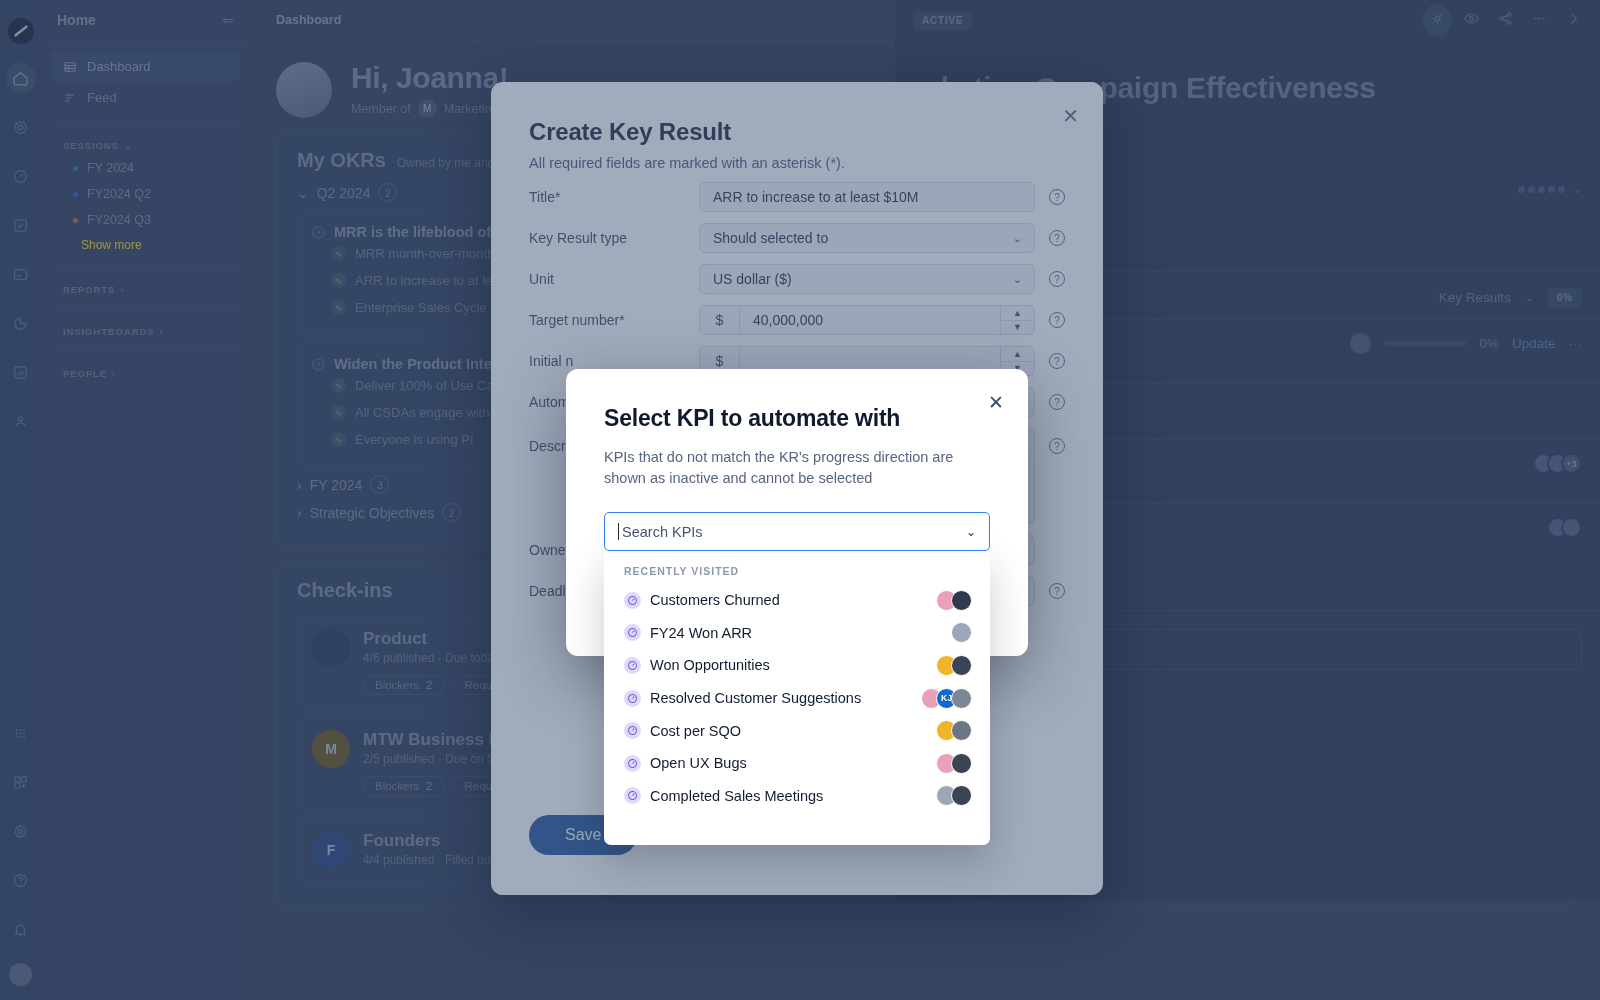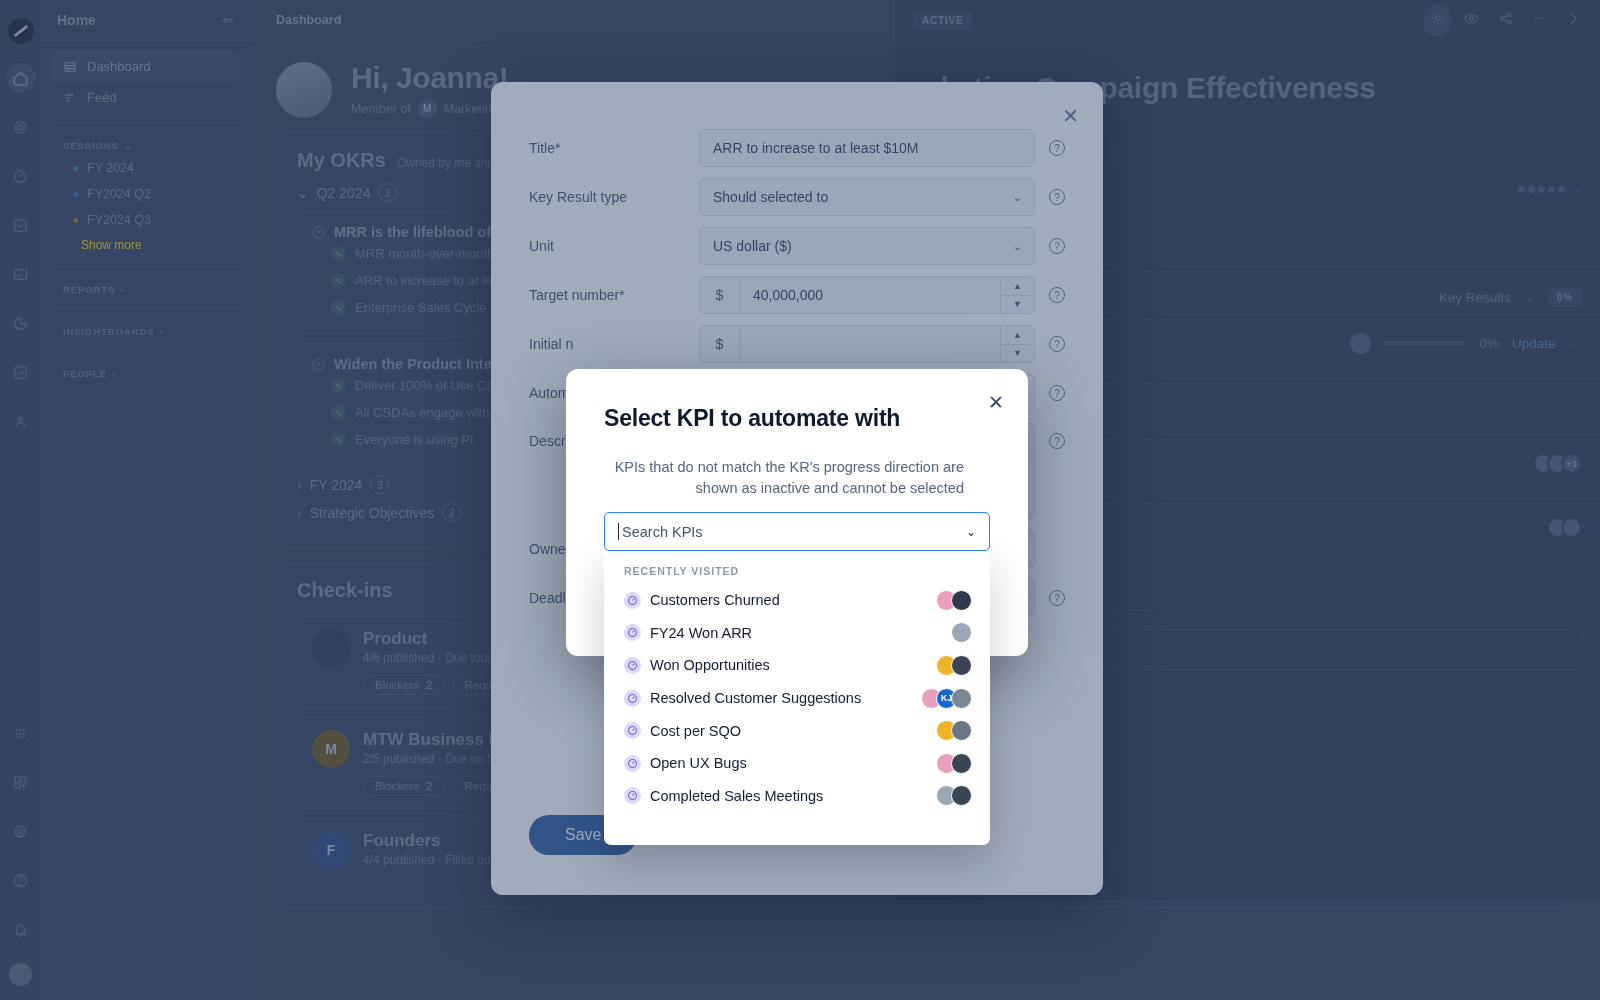"Create Key Result" div.kr-h1 { html: none -> <div>Create Key Result</div> }
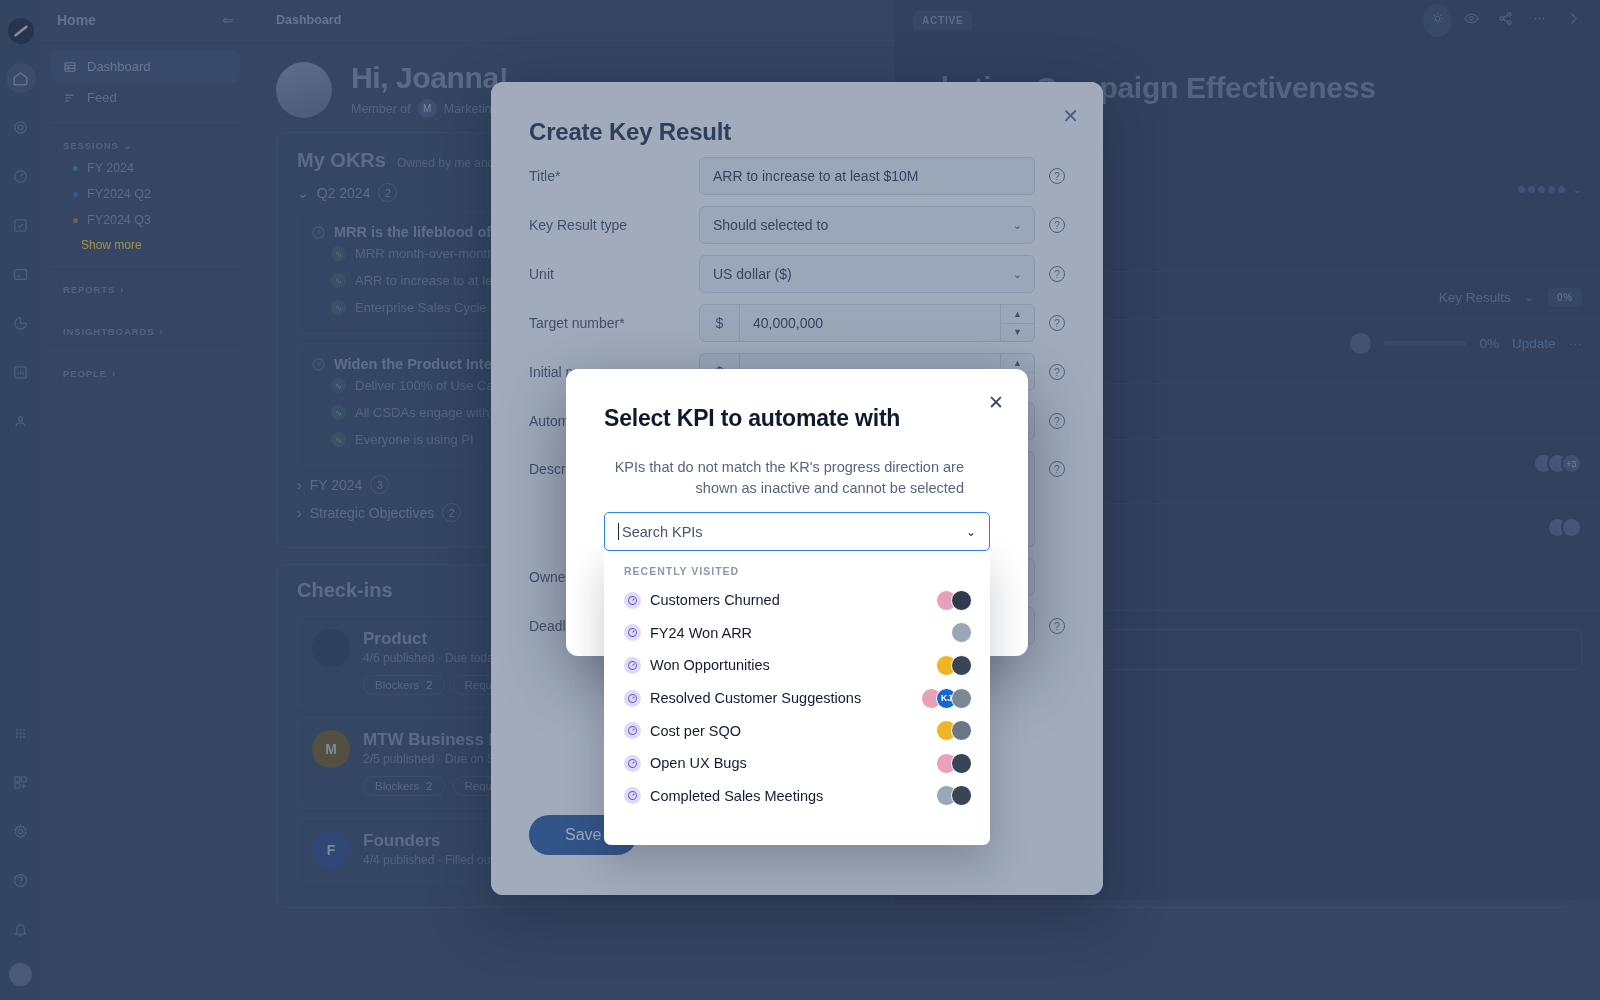"All required fields are marked" div.kr-sub { html: none -> <div>All required fields are marked with an asterisk (*).</div> }
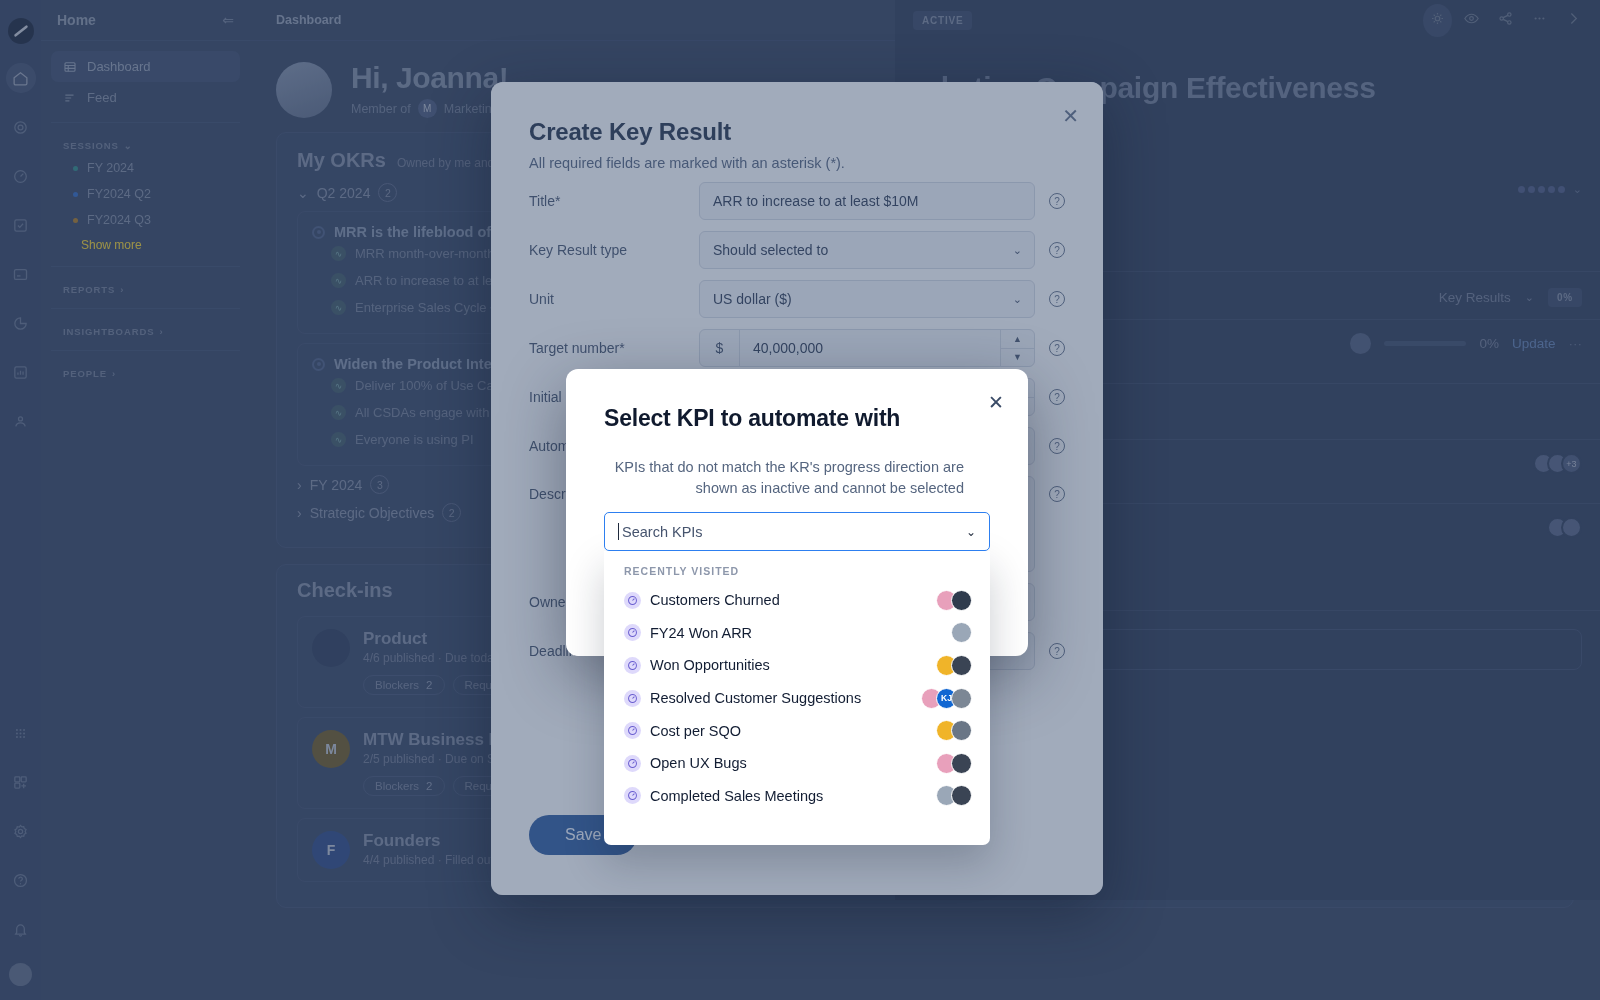"ARR to increase to at least" .fctl { height: 38px -> 30px }
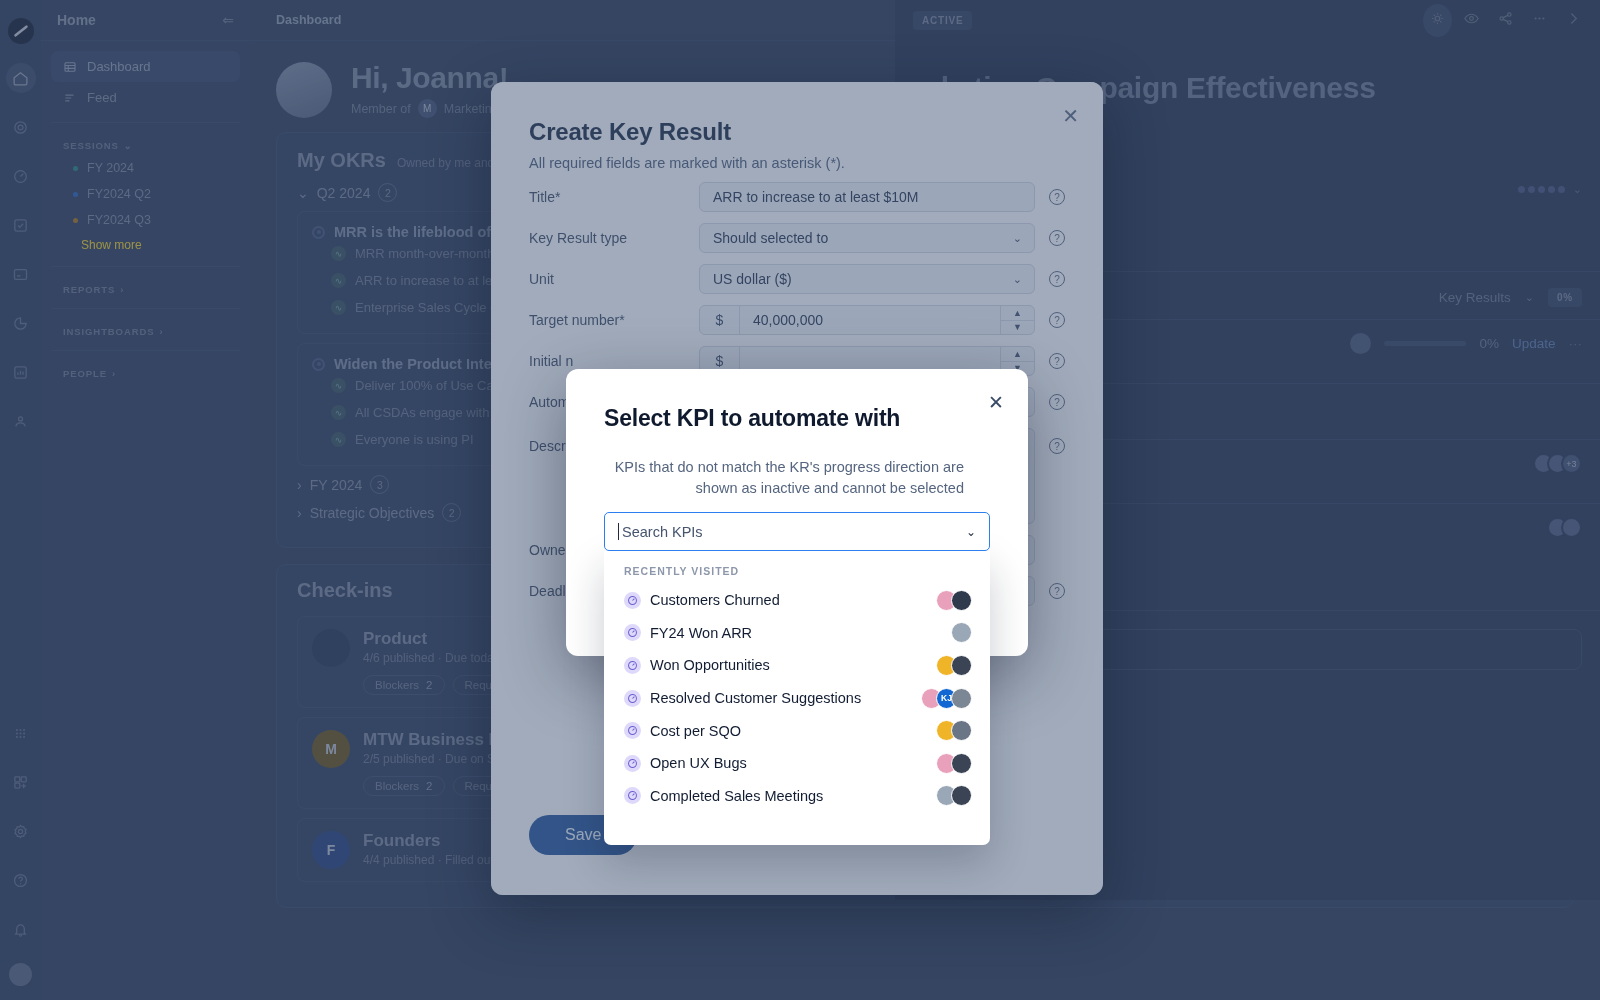"KPIs that do not match" .kpi-sub { margin-top: 25px -> 15px; text-align: right -> none }
